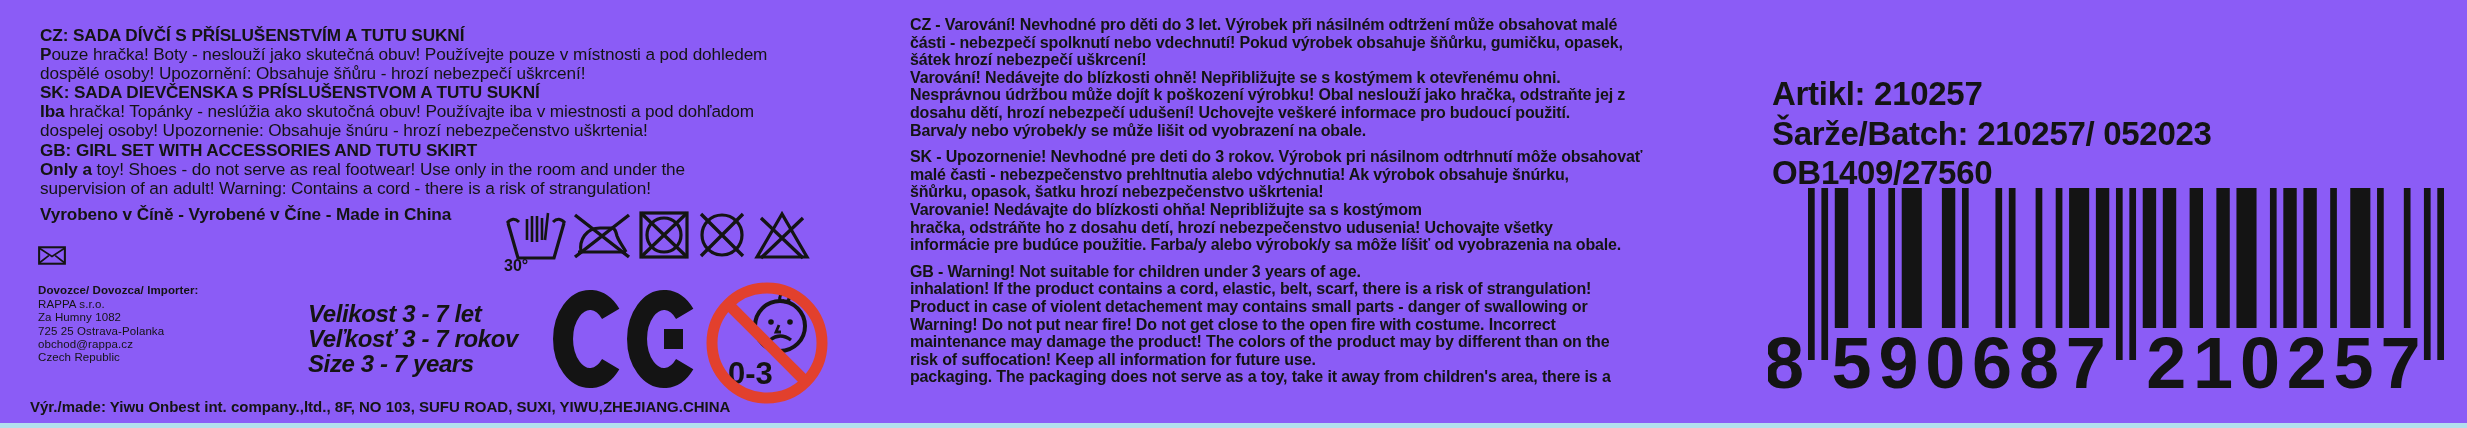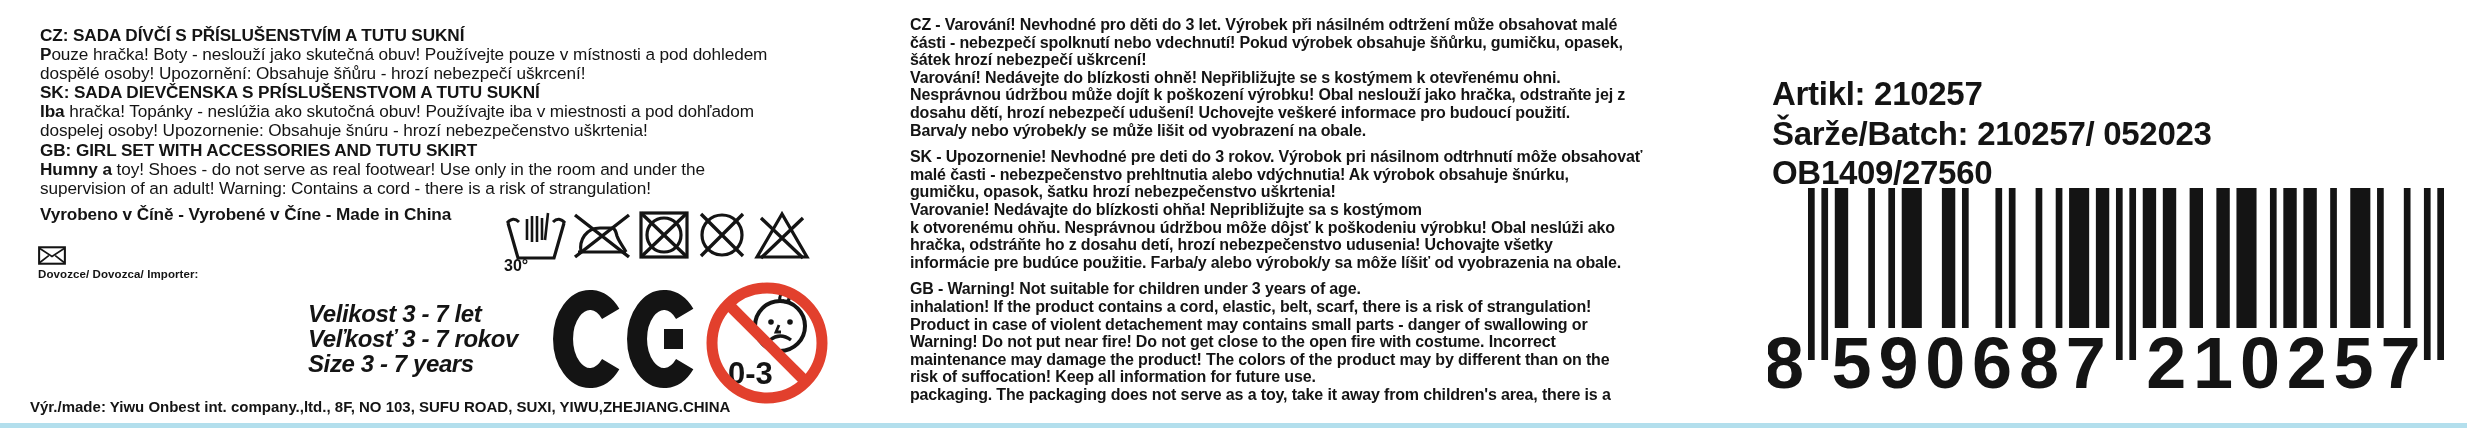"CZ: SADA DÍVČÍ S PŘÍSLUŠENSTVÍM" .label { background: #ffffff -> #8b5cf6 }
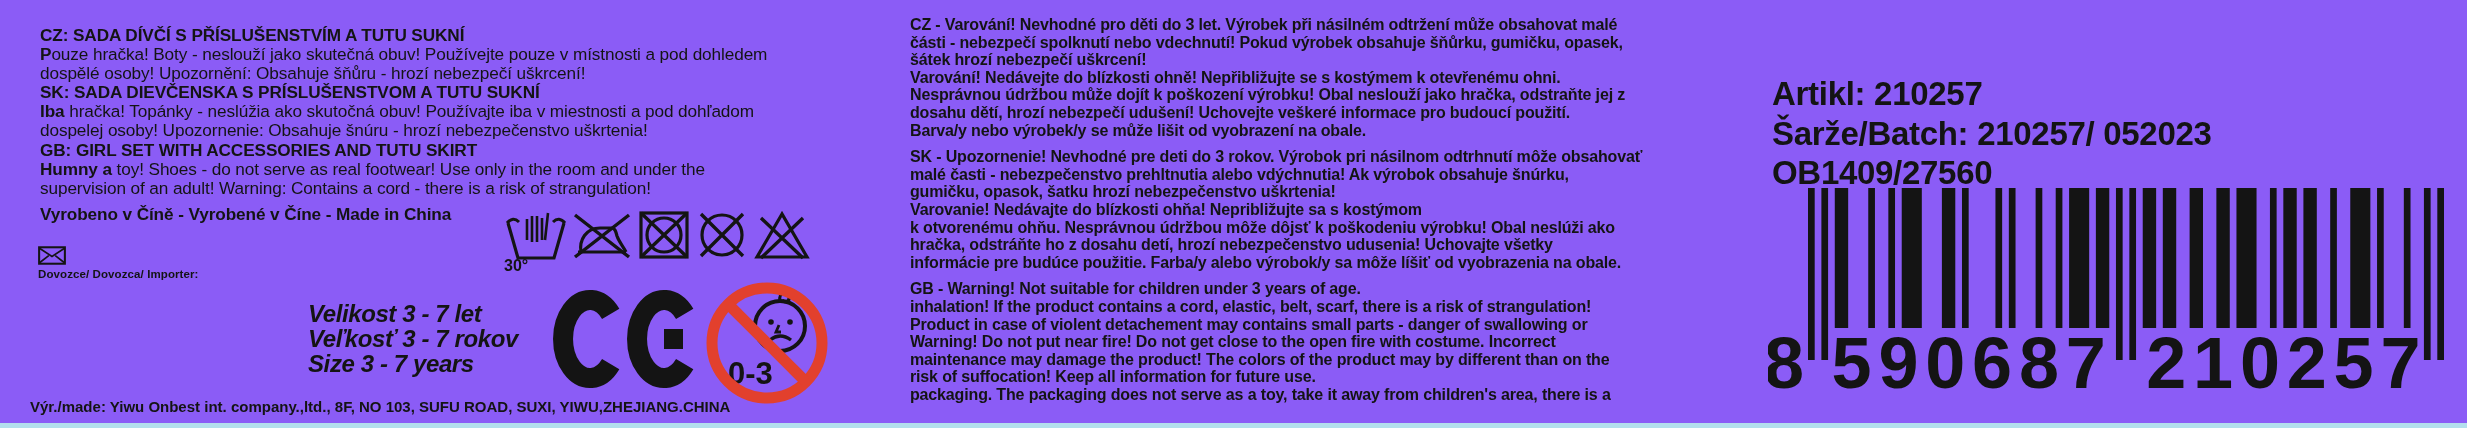"Humny a" span.b { text: Humny -> Only }
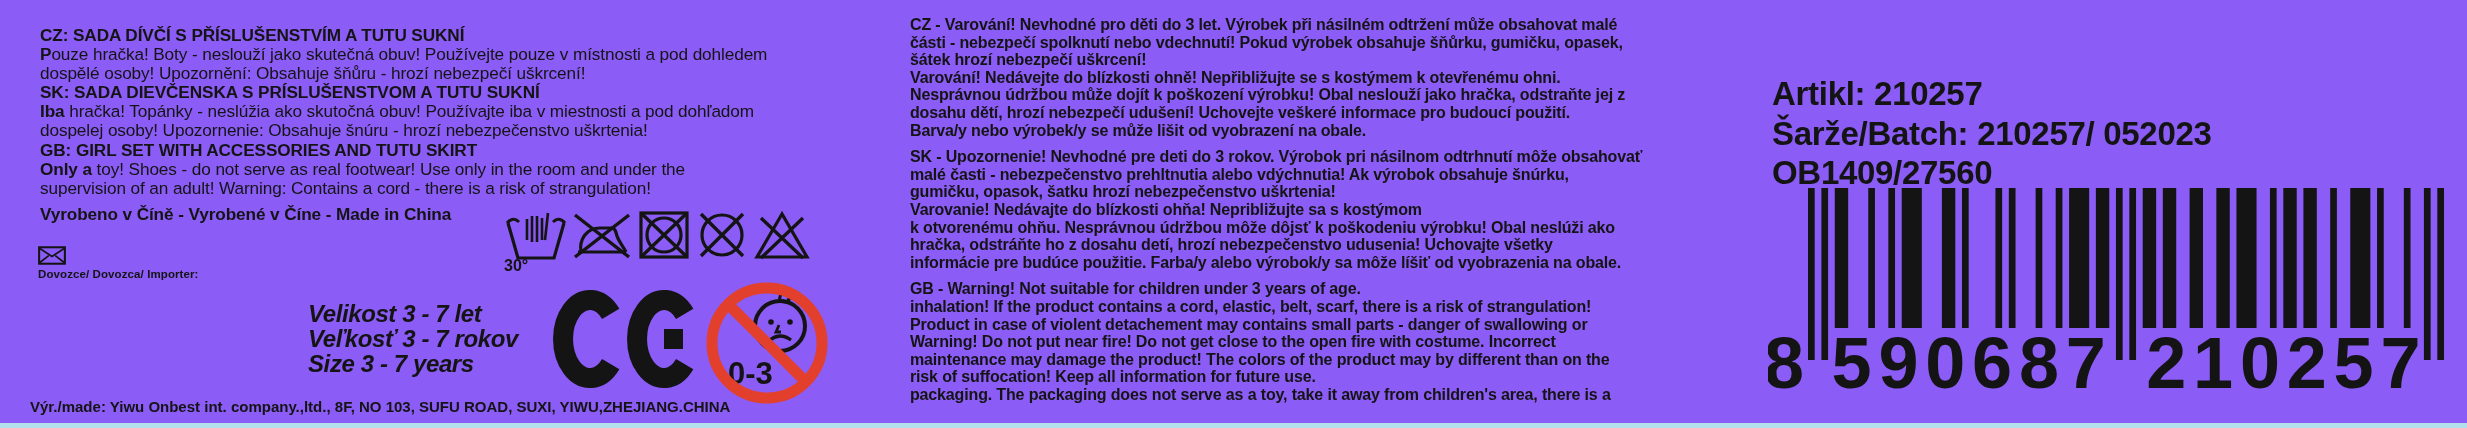"gumičku, opasok, šatku hrozí" div { text: gumičku -> šňůrku }
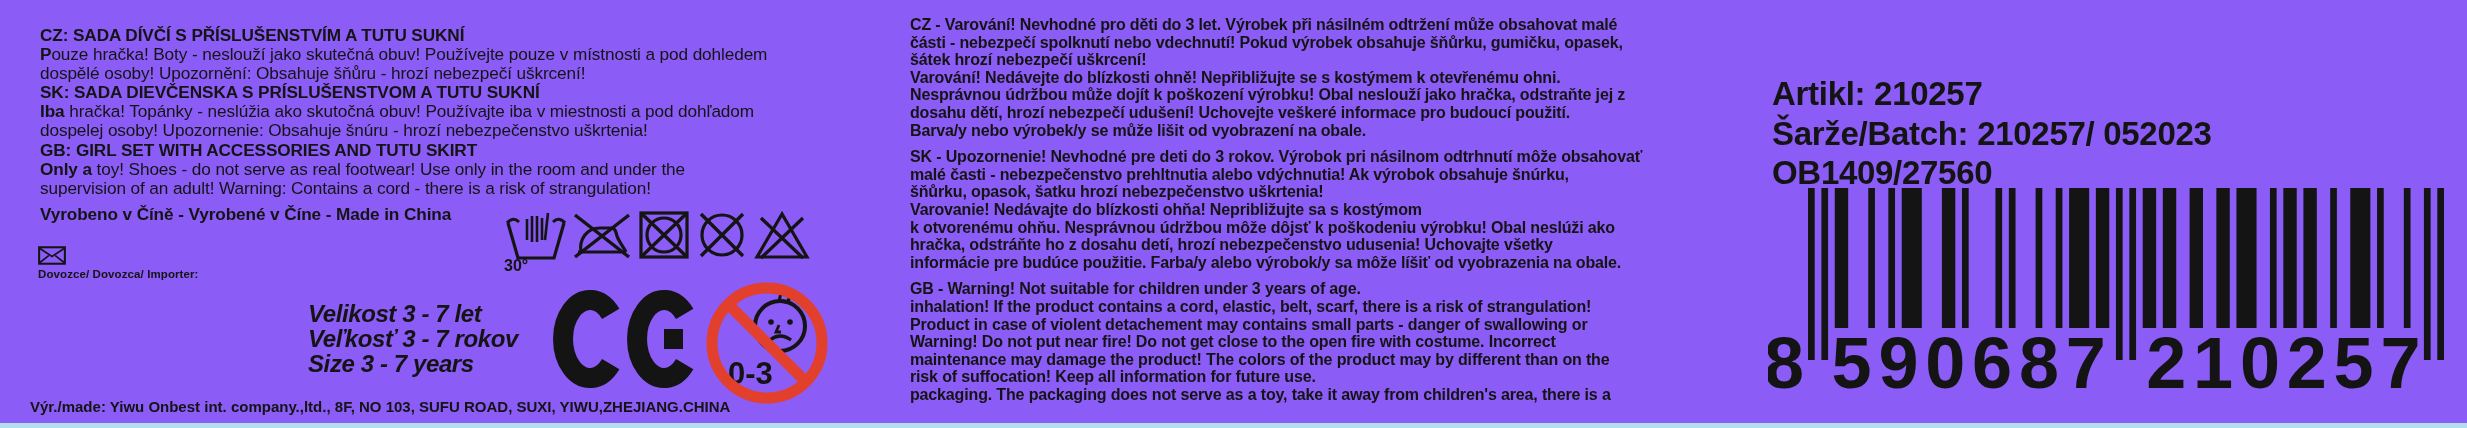"k otvorenému ohňu. Nesprávnou údržbou" div { html: <div>k otvorenému ohňu. Nesprávnou údržbou môže dôjsť k poškodeniu výrobku! Obal neslúži ako</div> -> none }
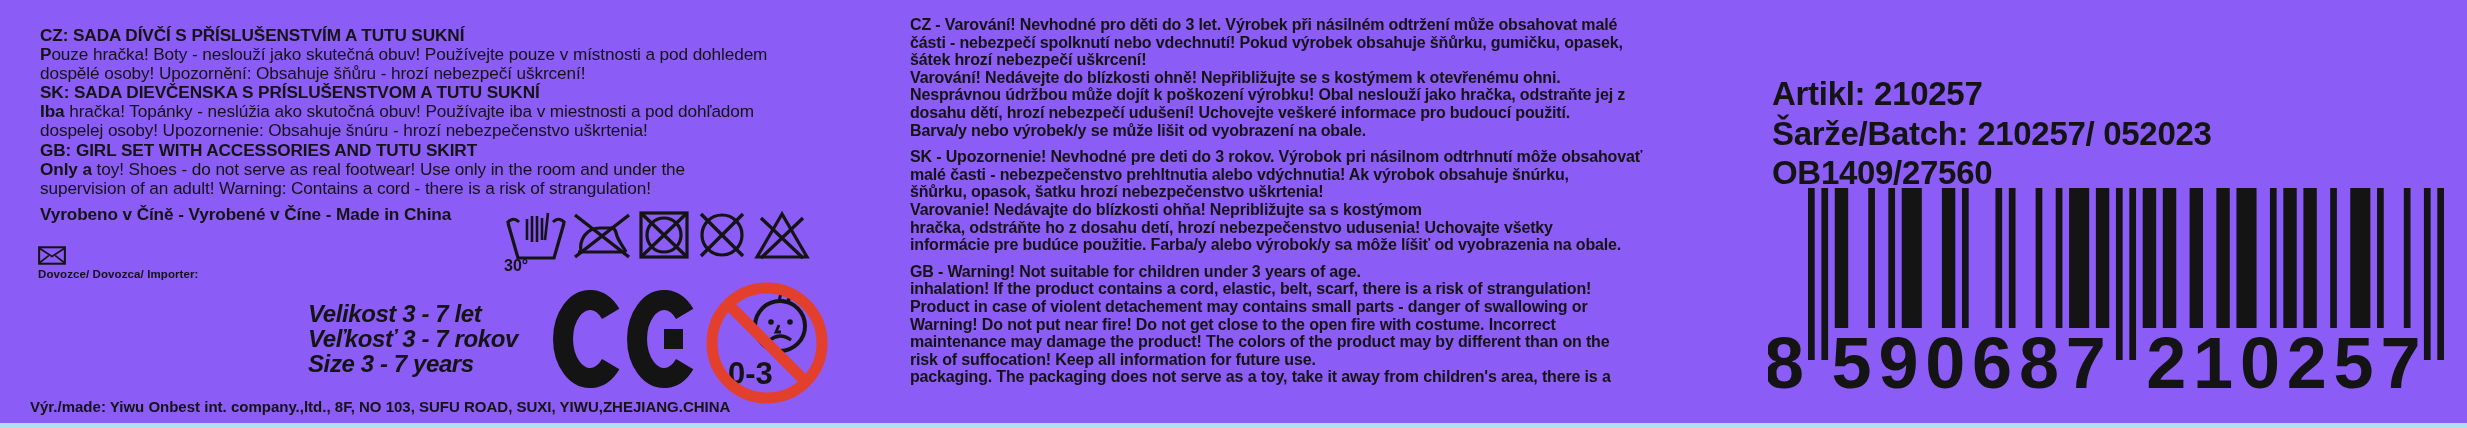"Dovozce/ Dovozca/ Importer:" .imp-head { margin-top: 0 -> 16px }
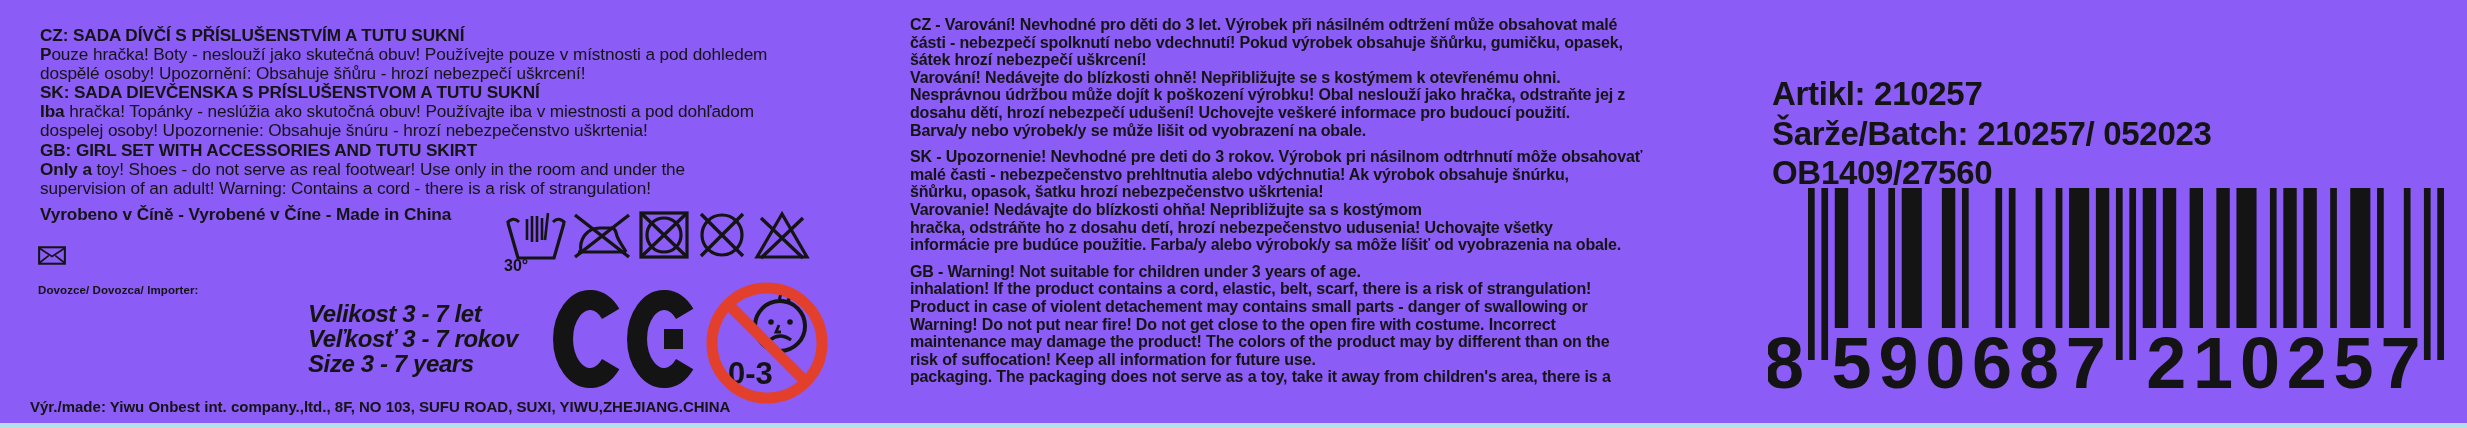"RAPPA s.r.o." div { html: none -> <div> <div>RAPPA s.r.o.</div> <div>Za Humny 1082</div> <div>725 25 Ostrava-Polanka</div> <div>obchod@rappa.cz</div> <div>Czech Republic</div> </div> }
